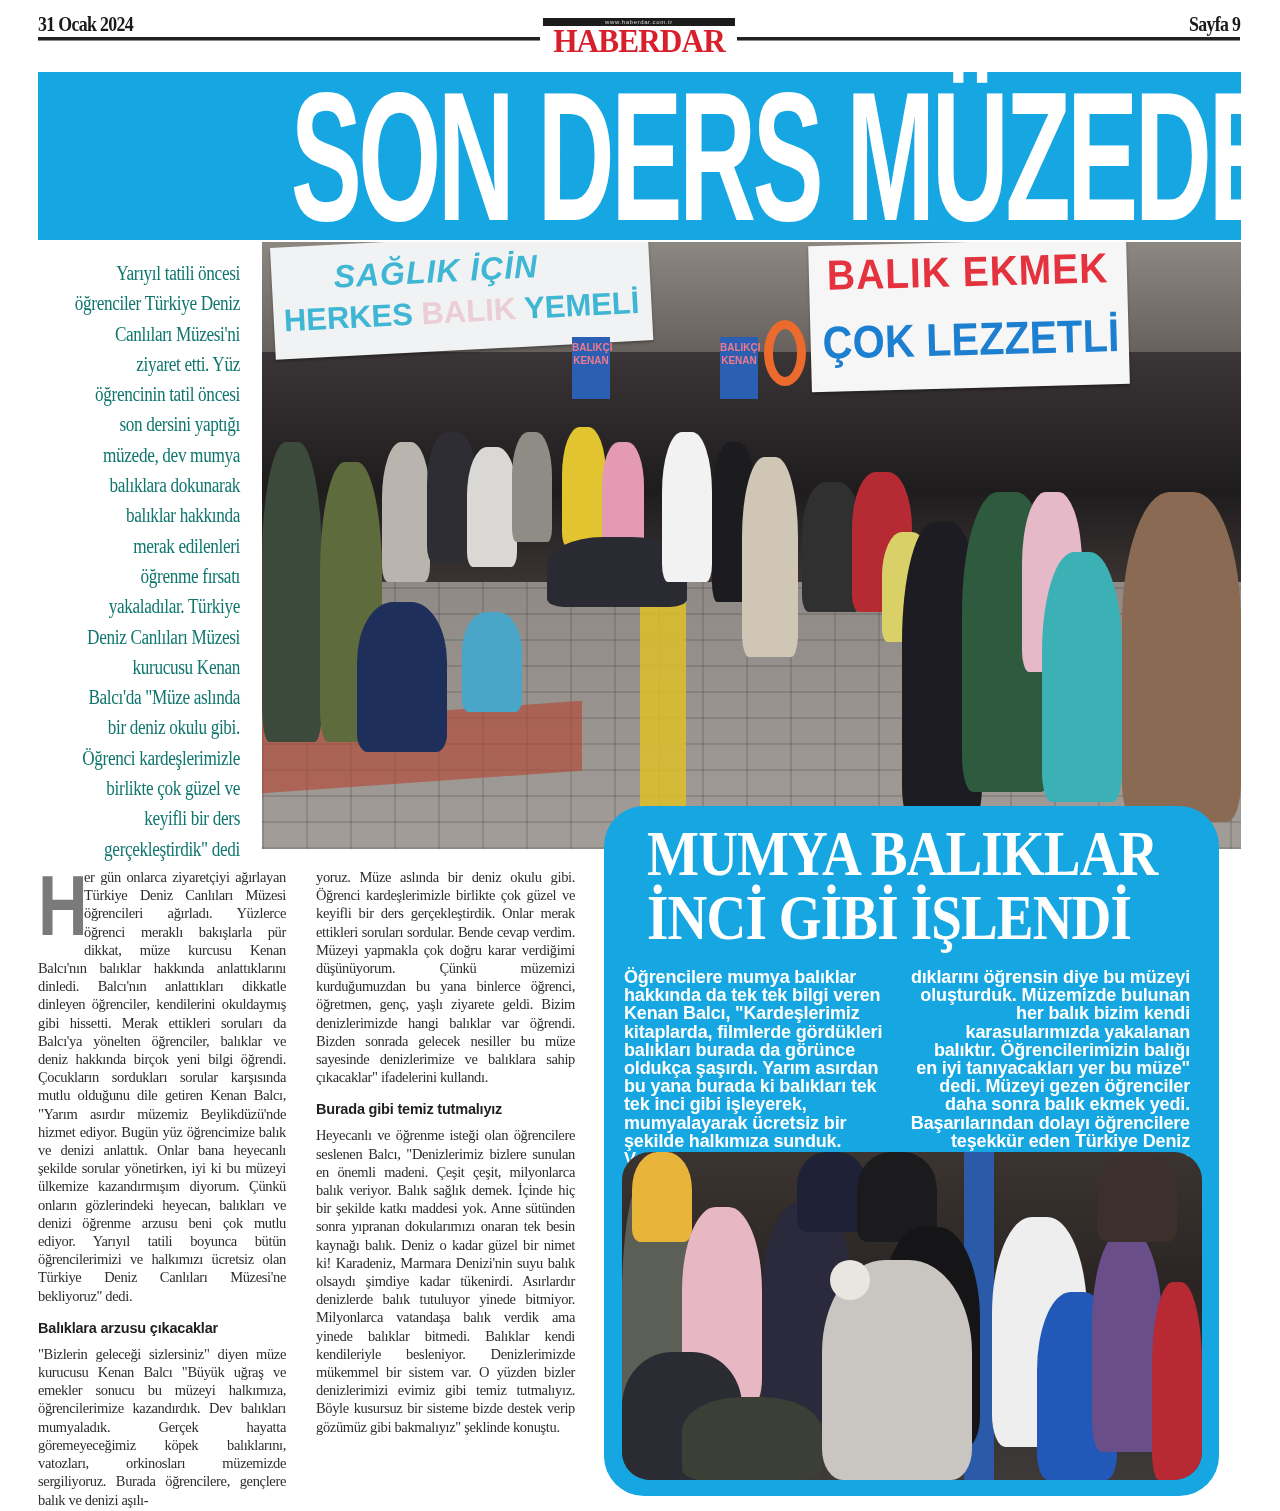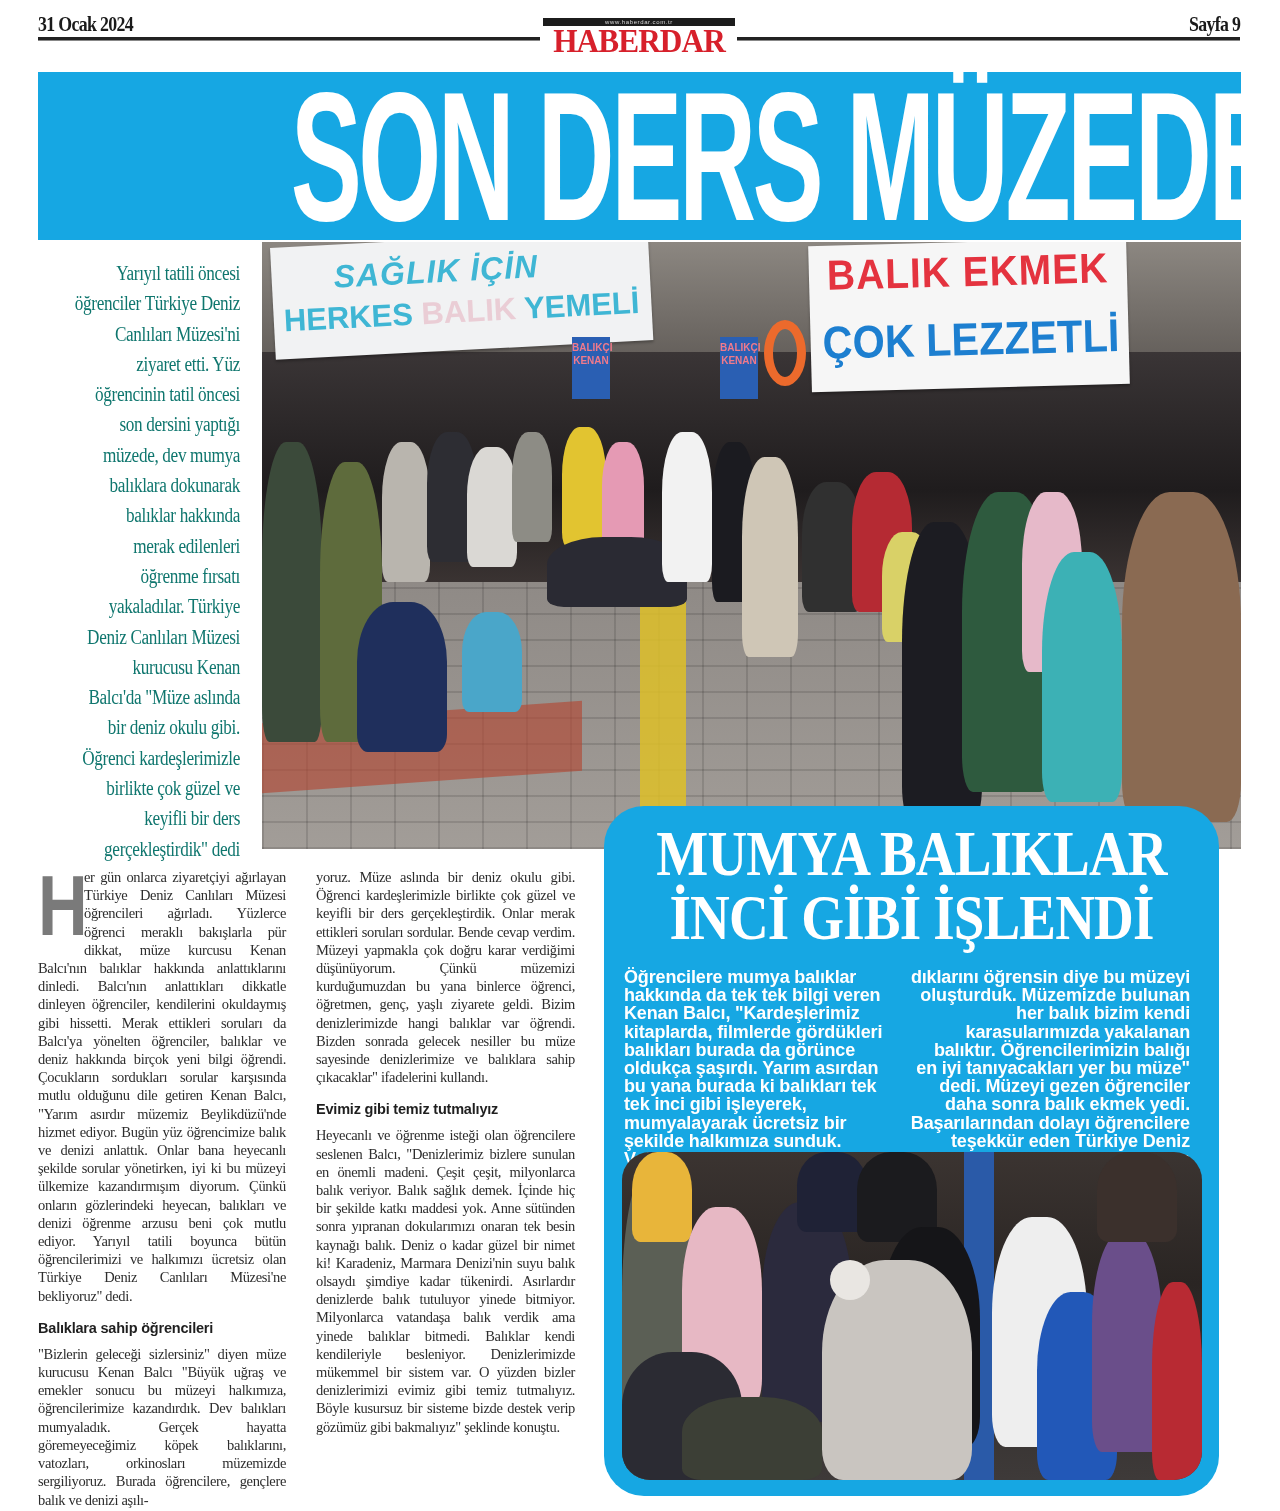"MUMYA BALIKLAR" .bb-title { text-align: center -> none }
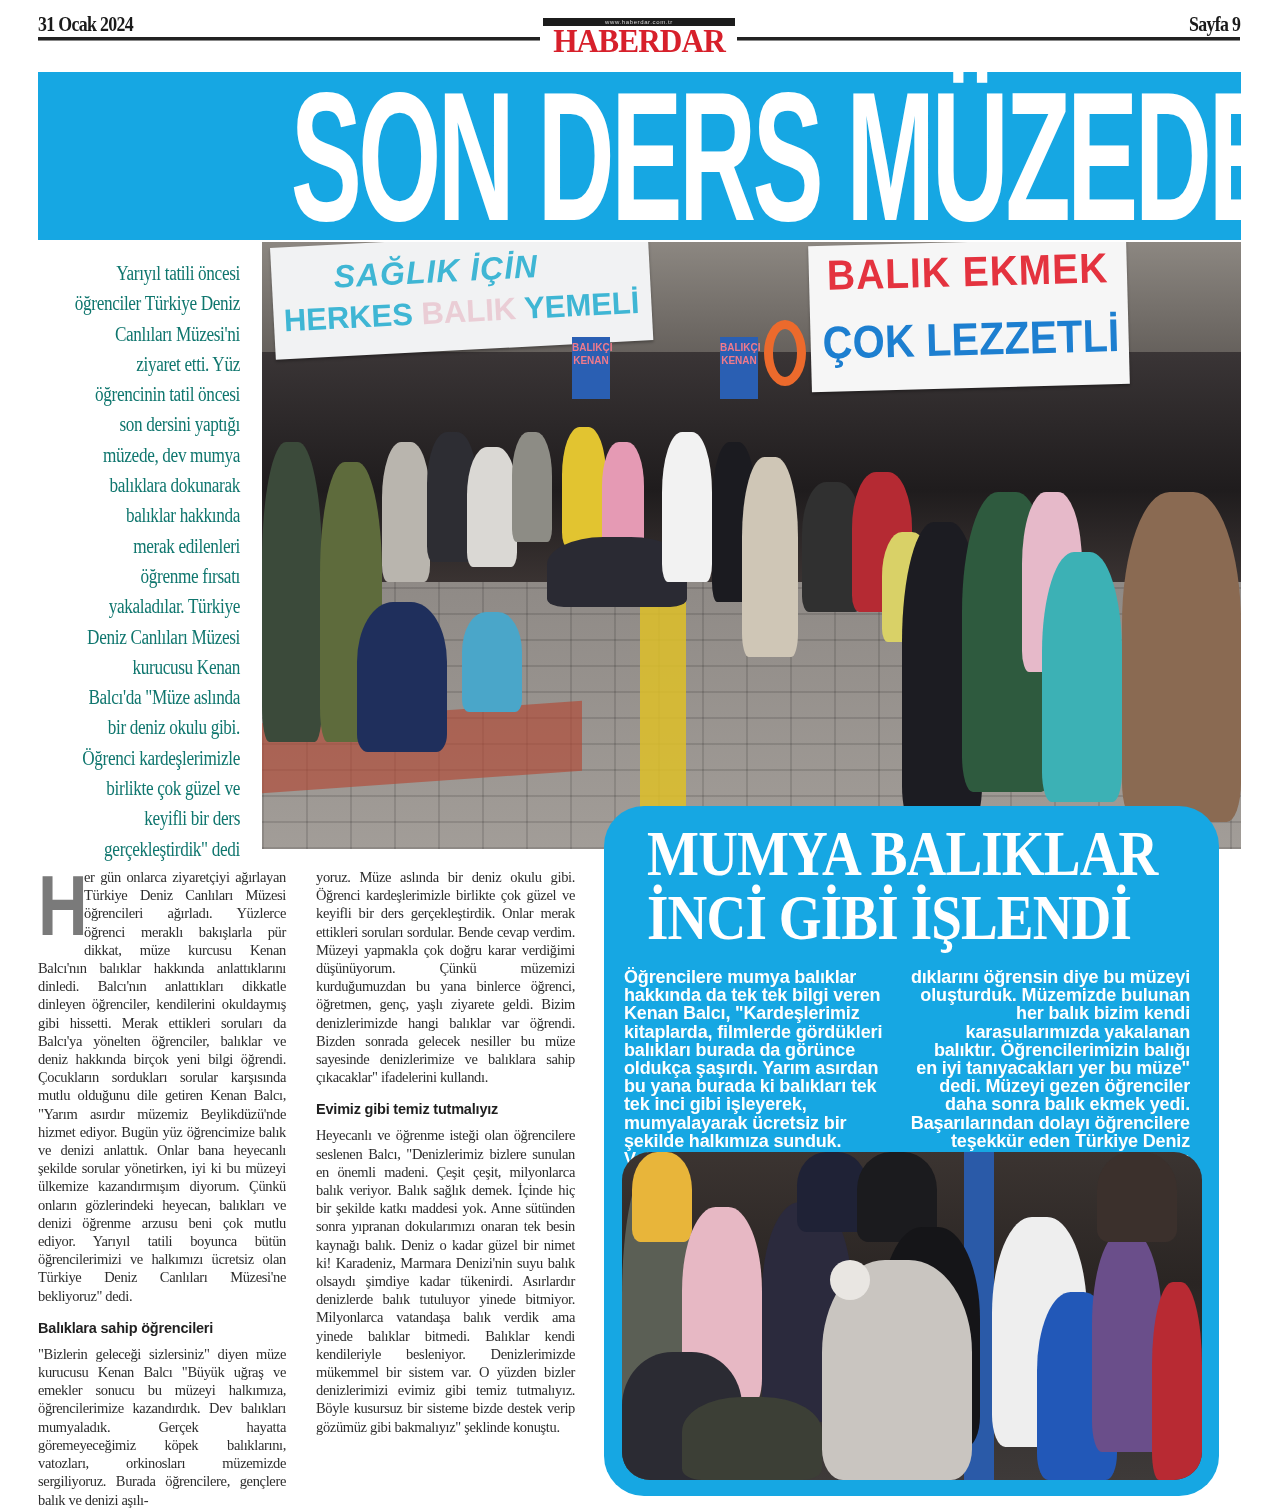"Evimiz gibi temiz tutmalıyız" h3.subhead { text: Evimiz -> Burada }
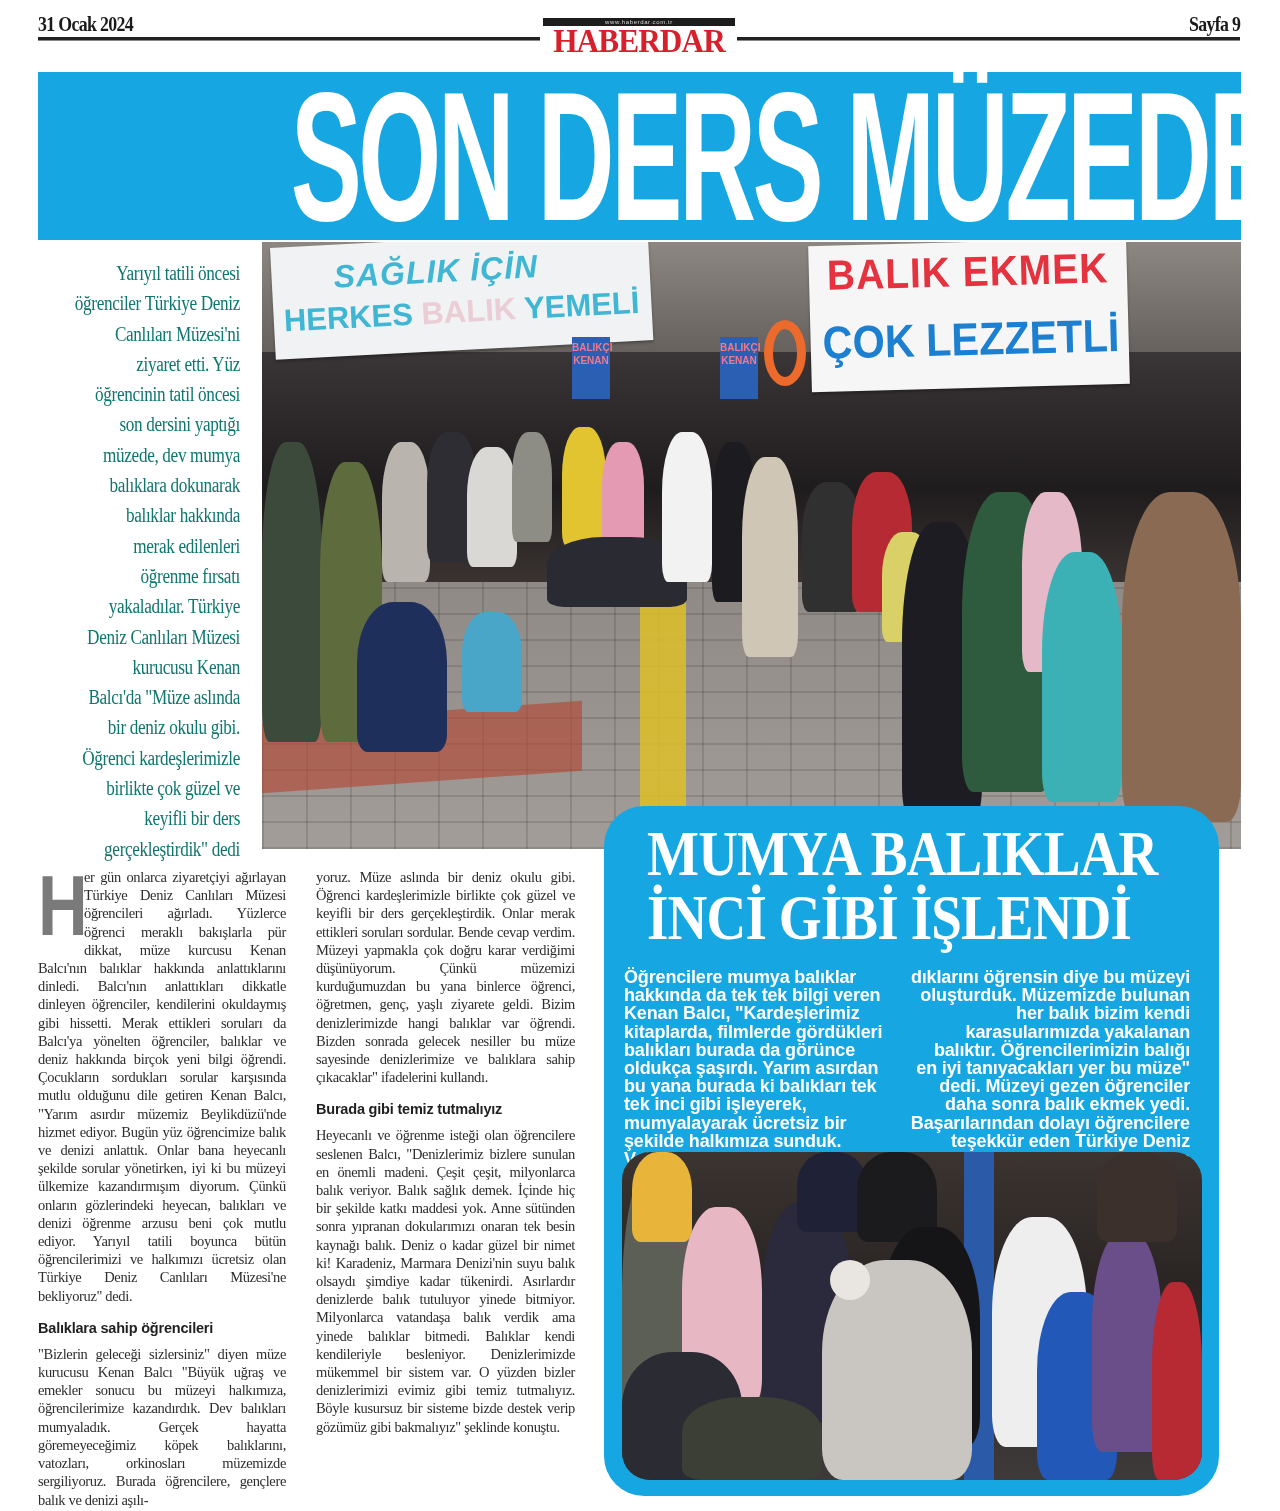"Balıklara sahip öğrencileri" h3.subhead { text: sahip öğrencileri -> arzusu çıkacaklar }
